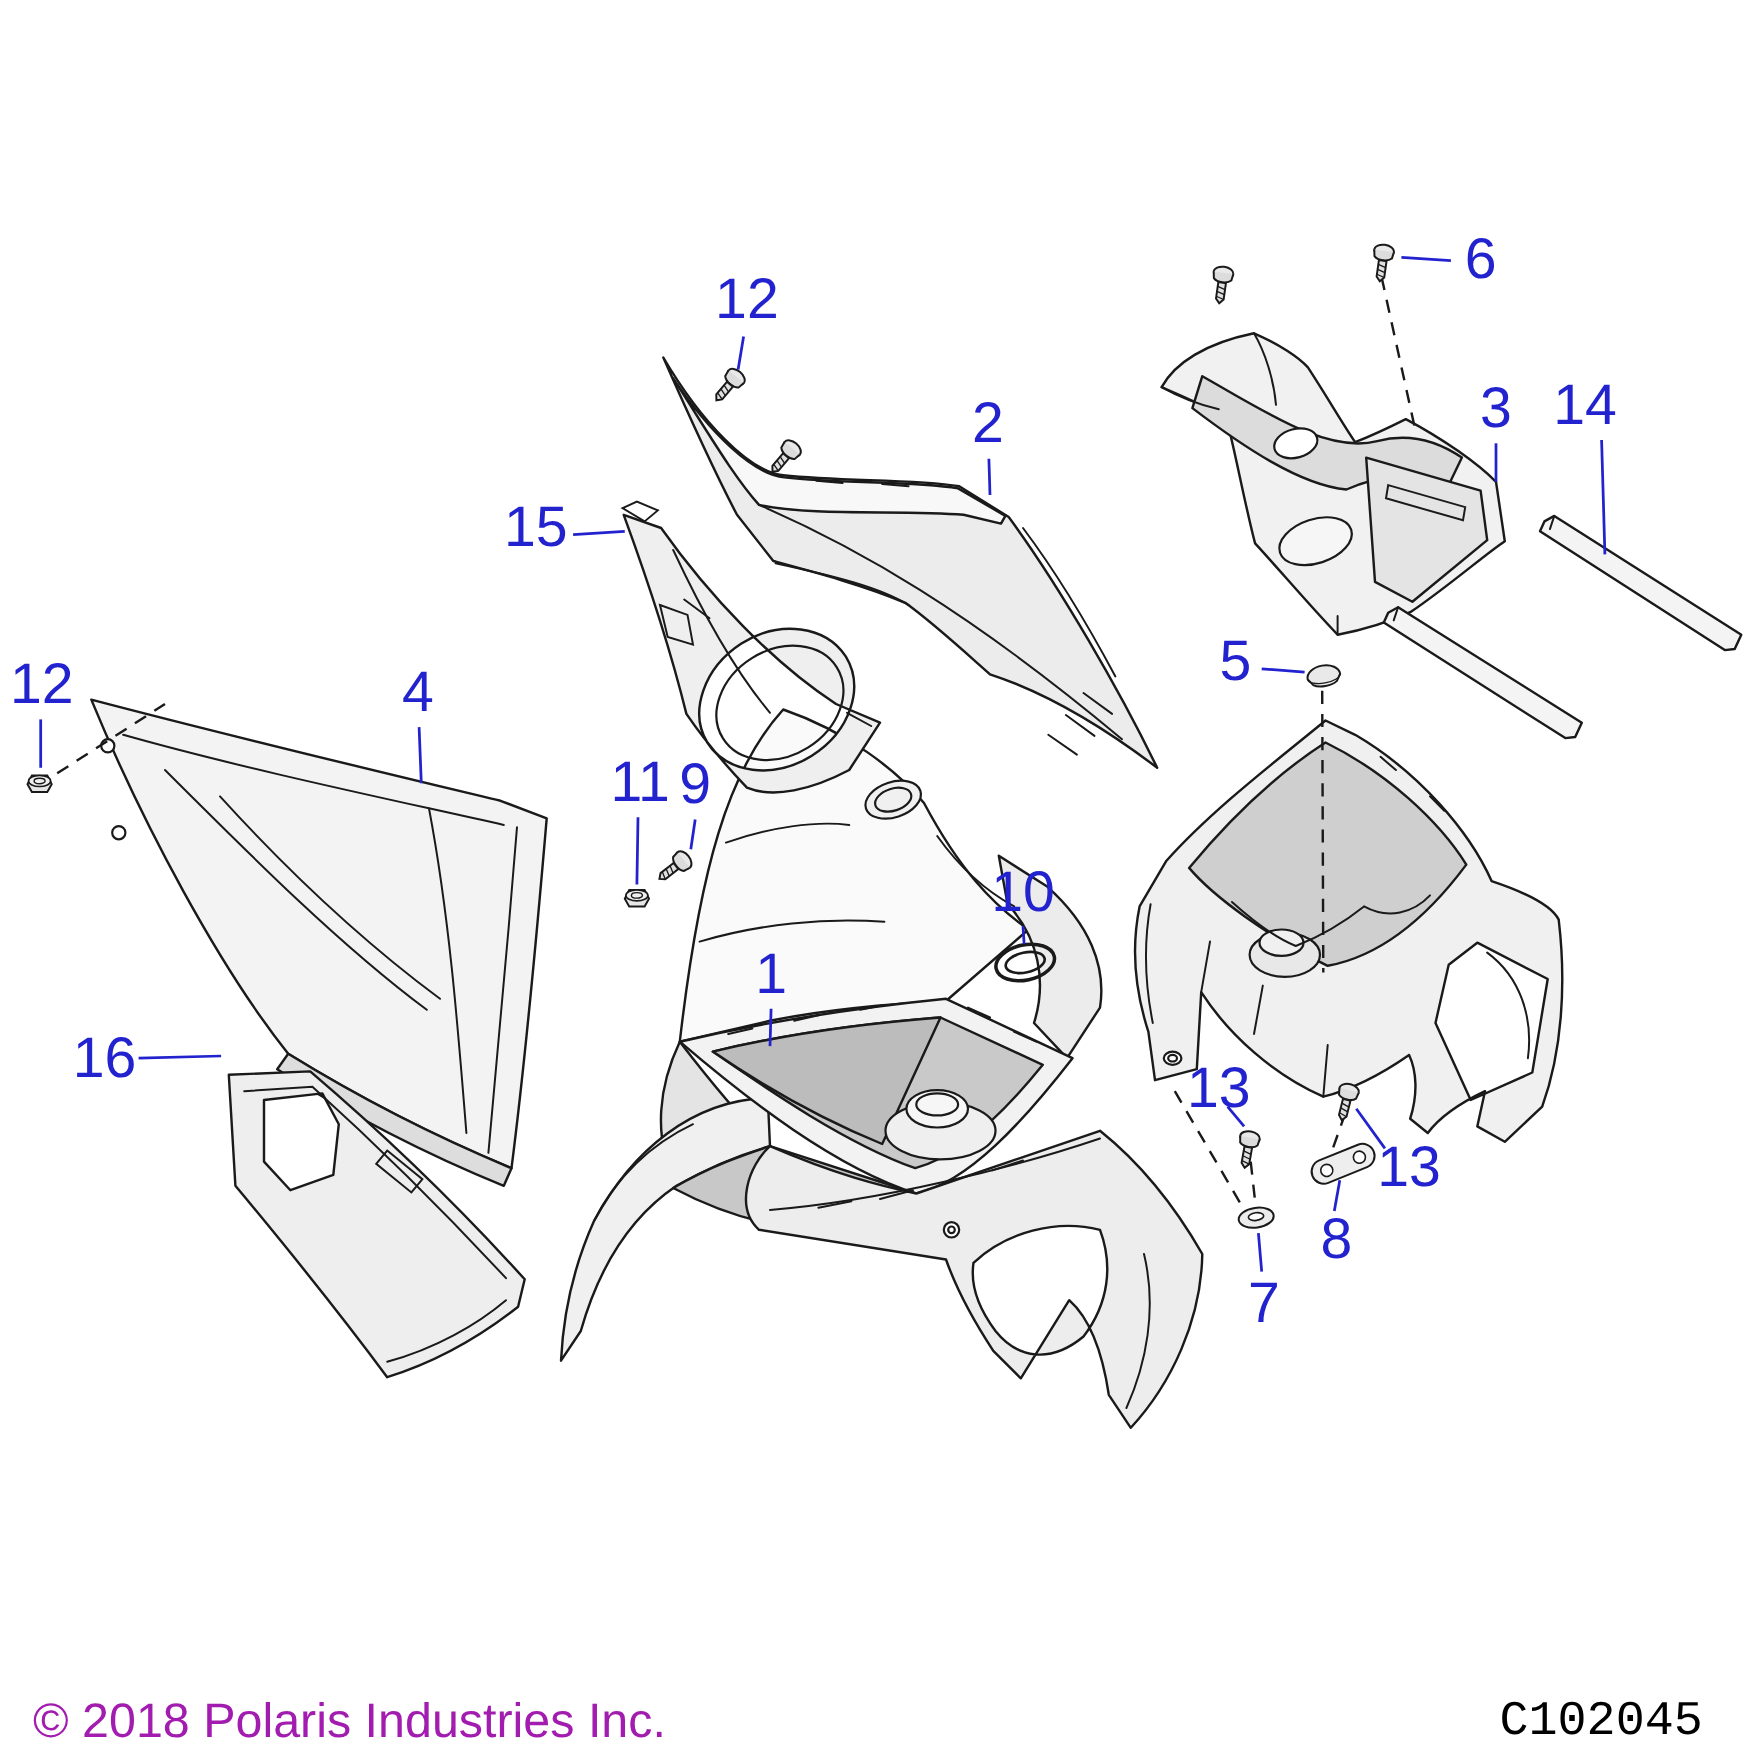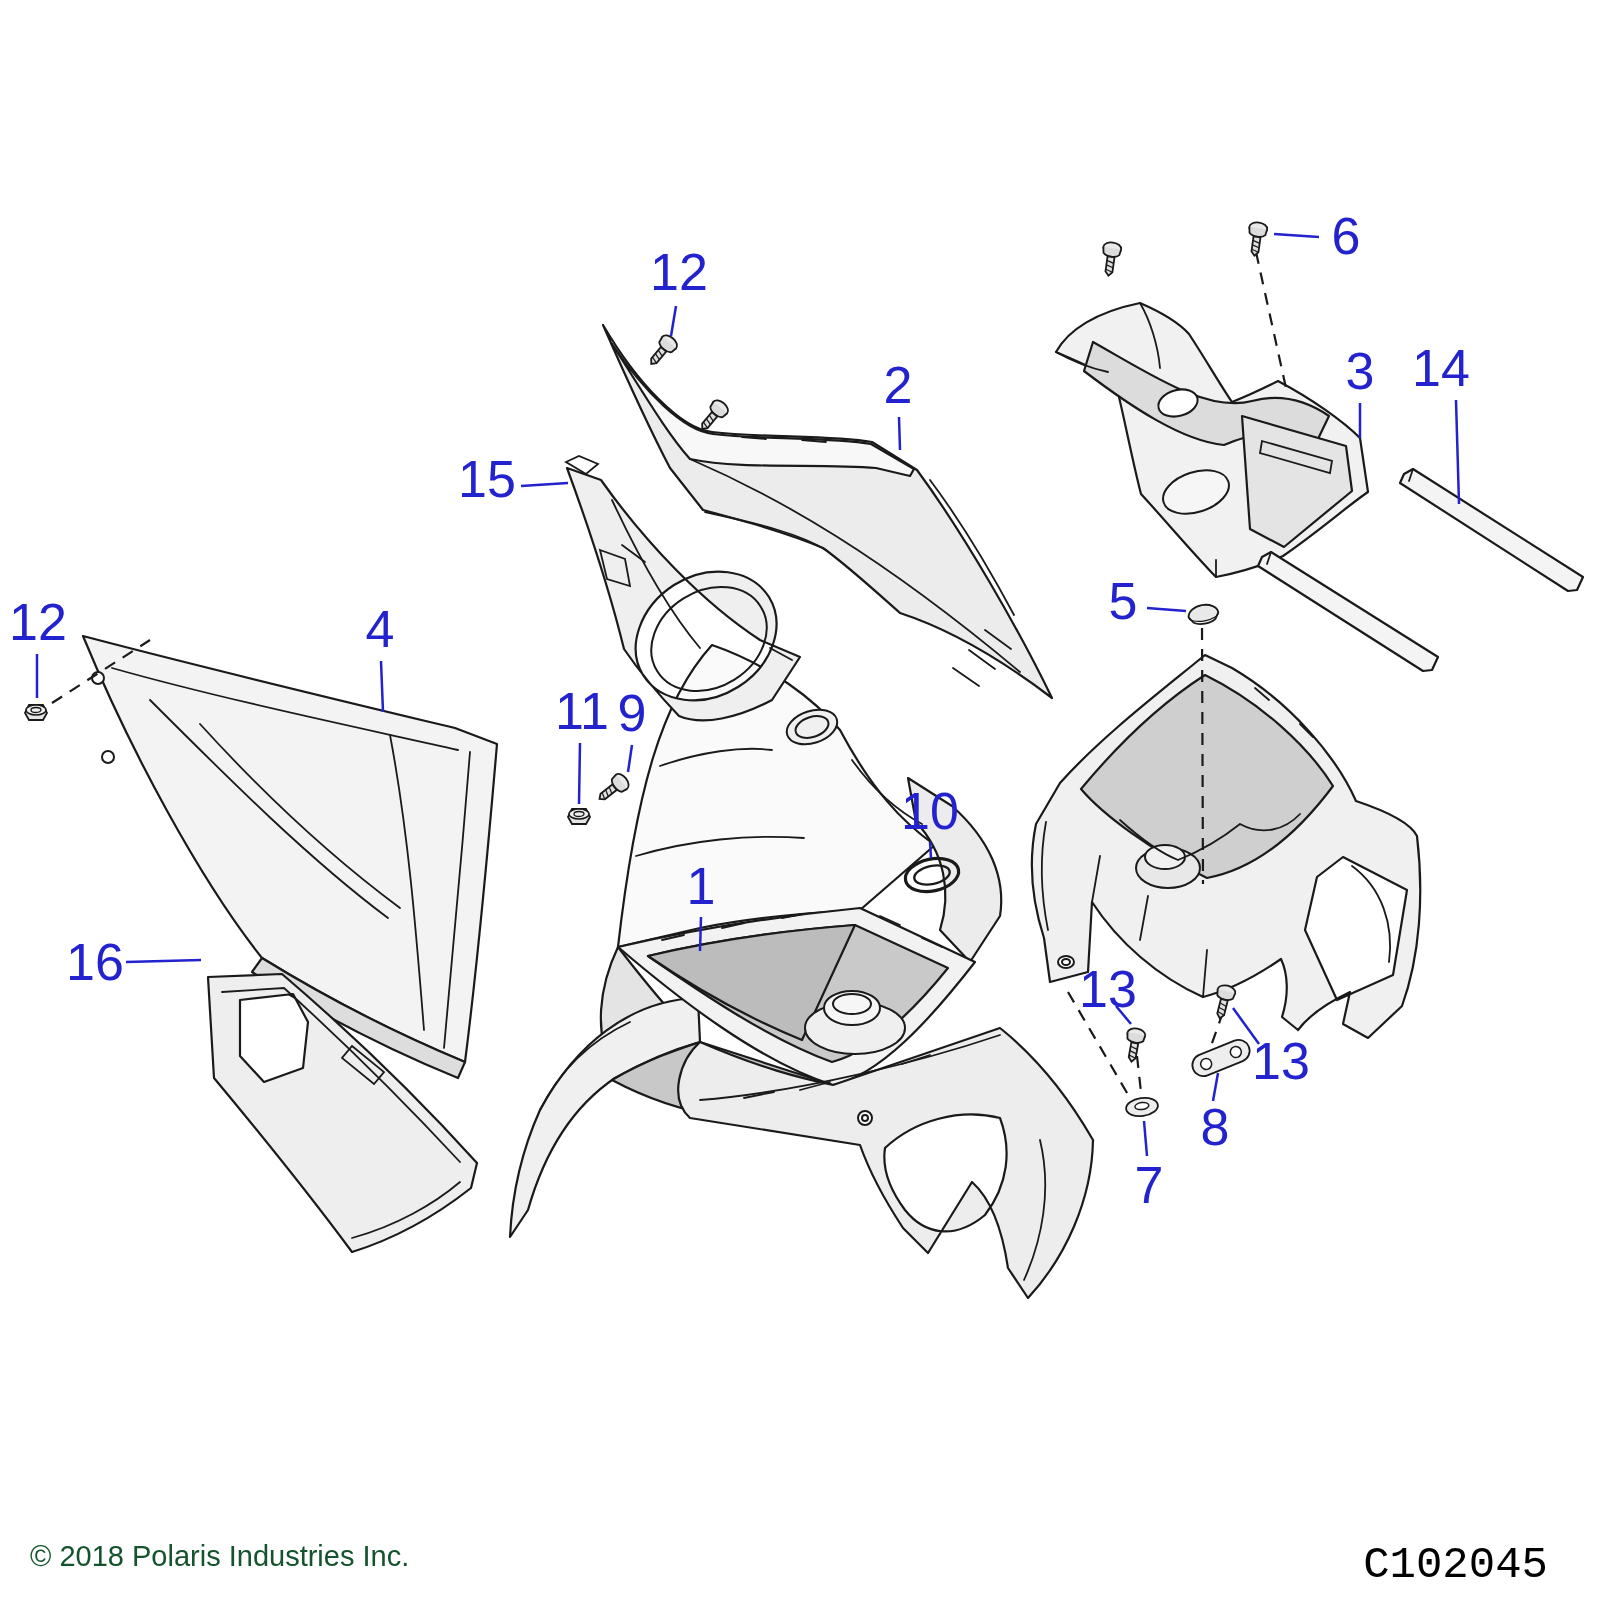"© 2018 Polaris Industries Inc." .footer-left { color: #14532d -> #a21caf; font-size: 29px -> 44px }
